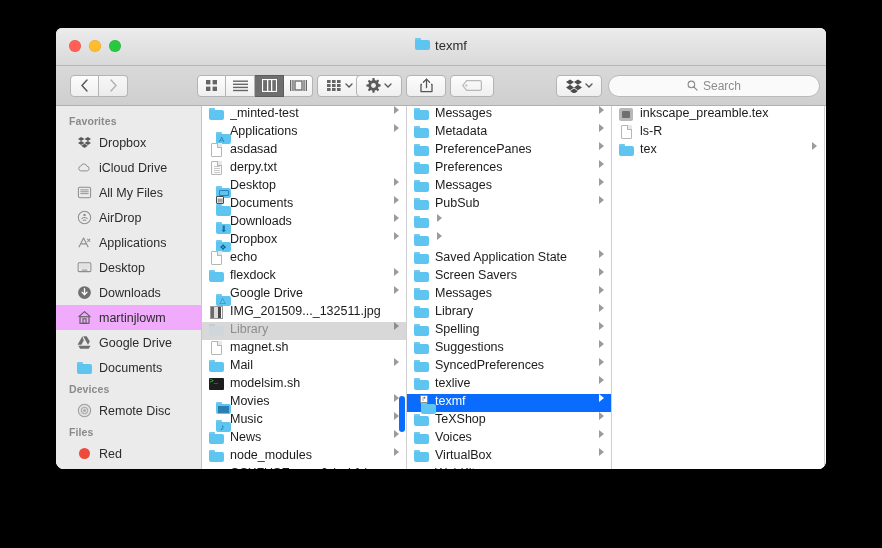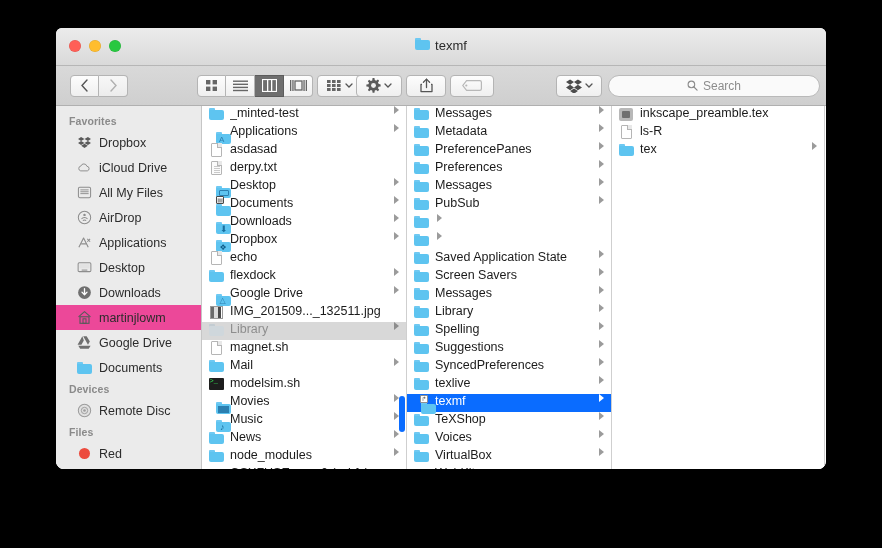"martinjlowm" .sb-item.selected { background: #ec4899 -> #f0abfc }
